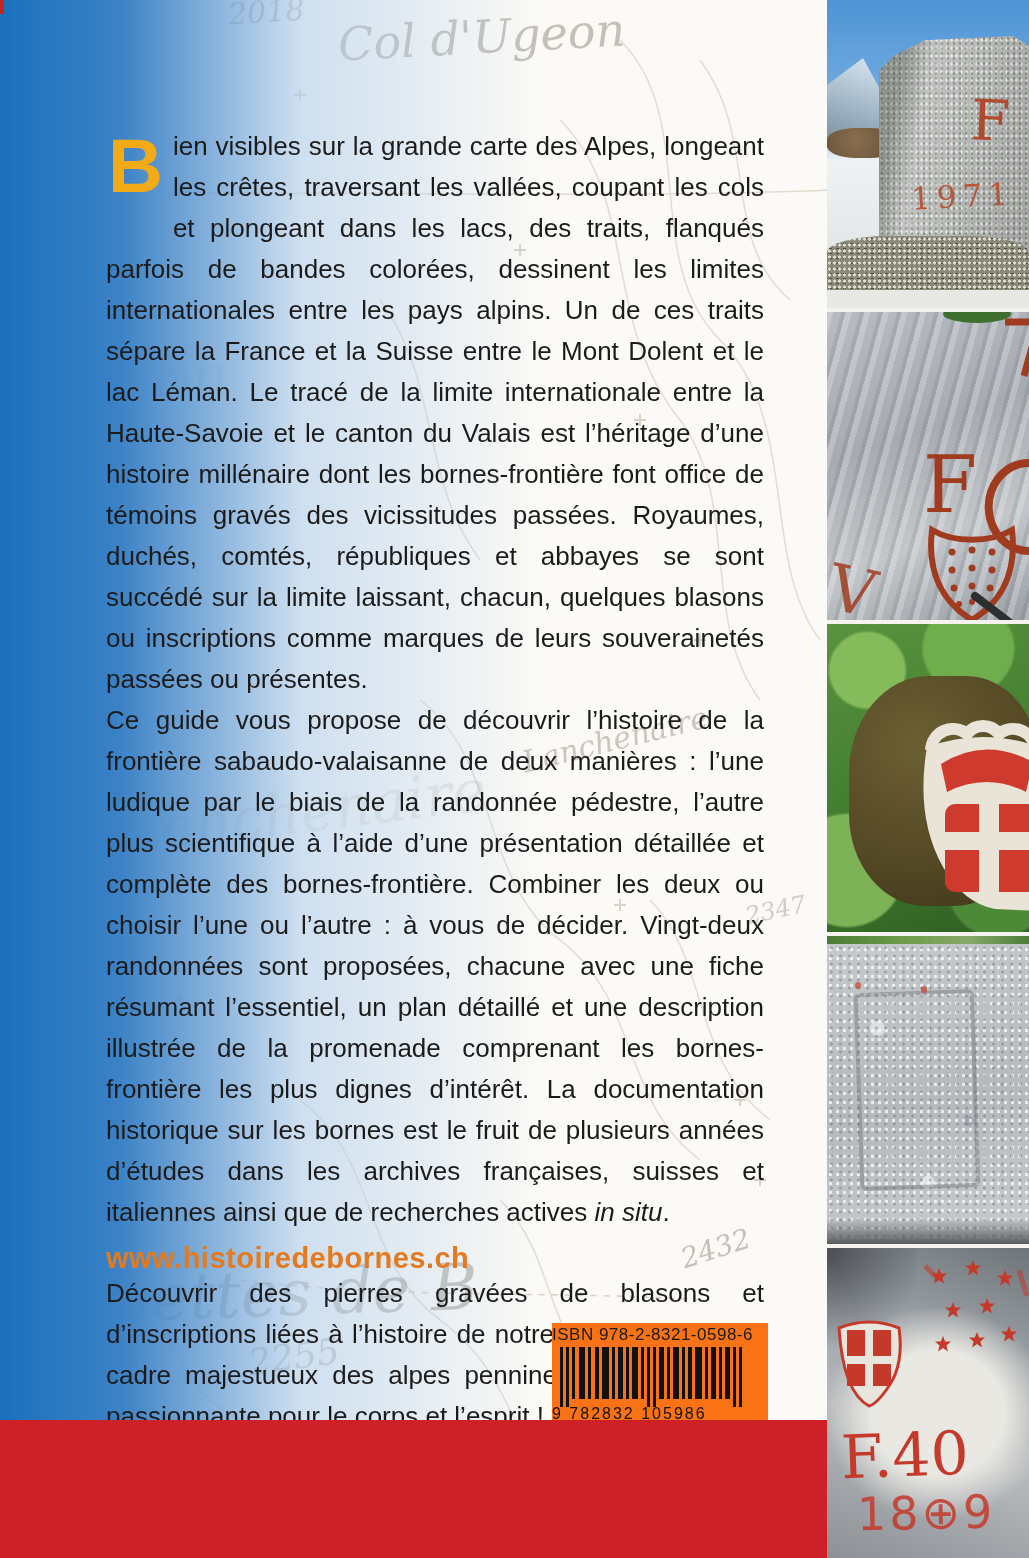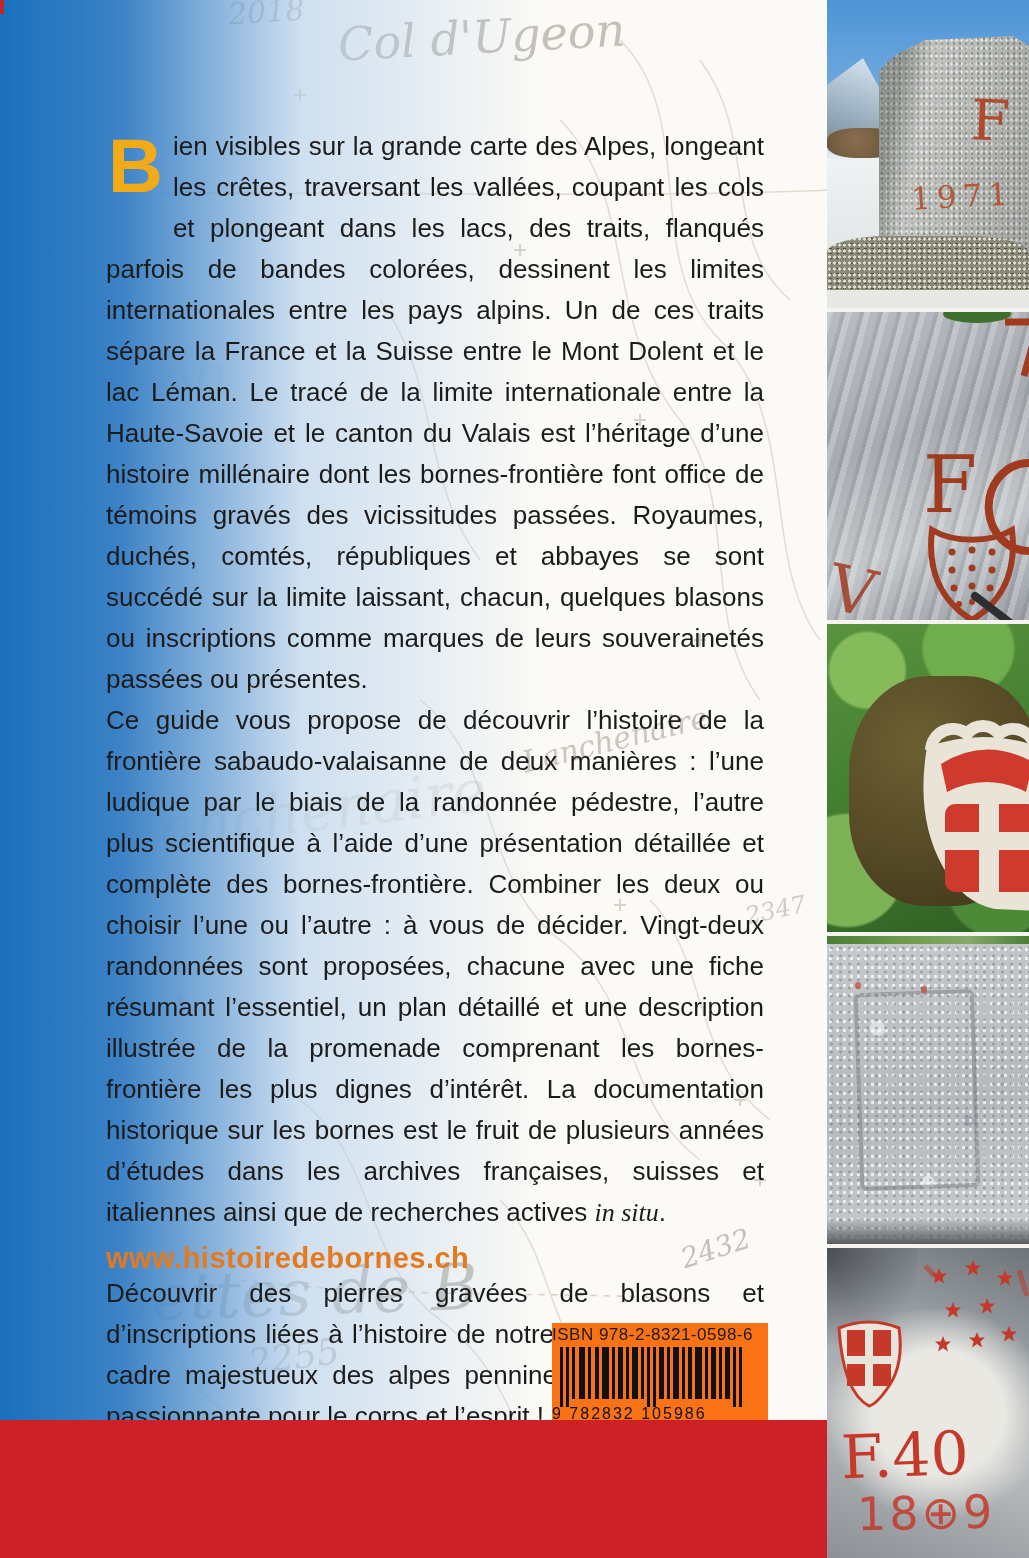"in situ" .it { font-family: Liberation Serif, serif -> none }
